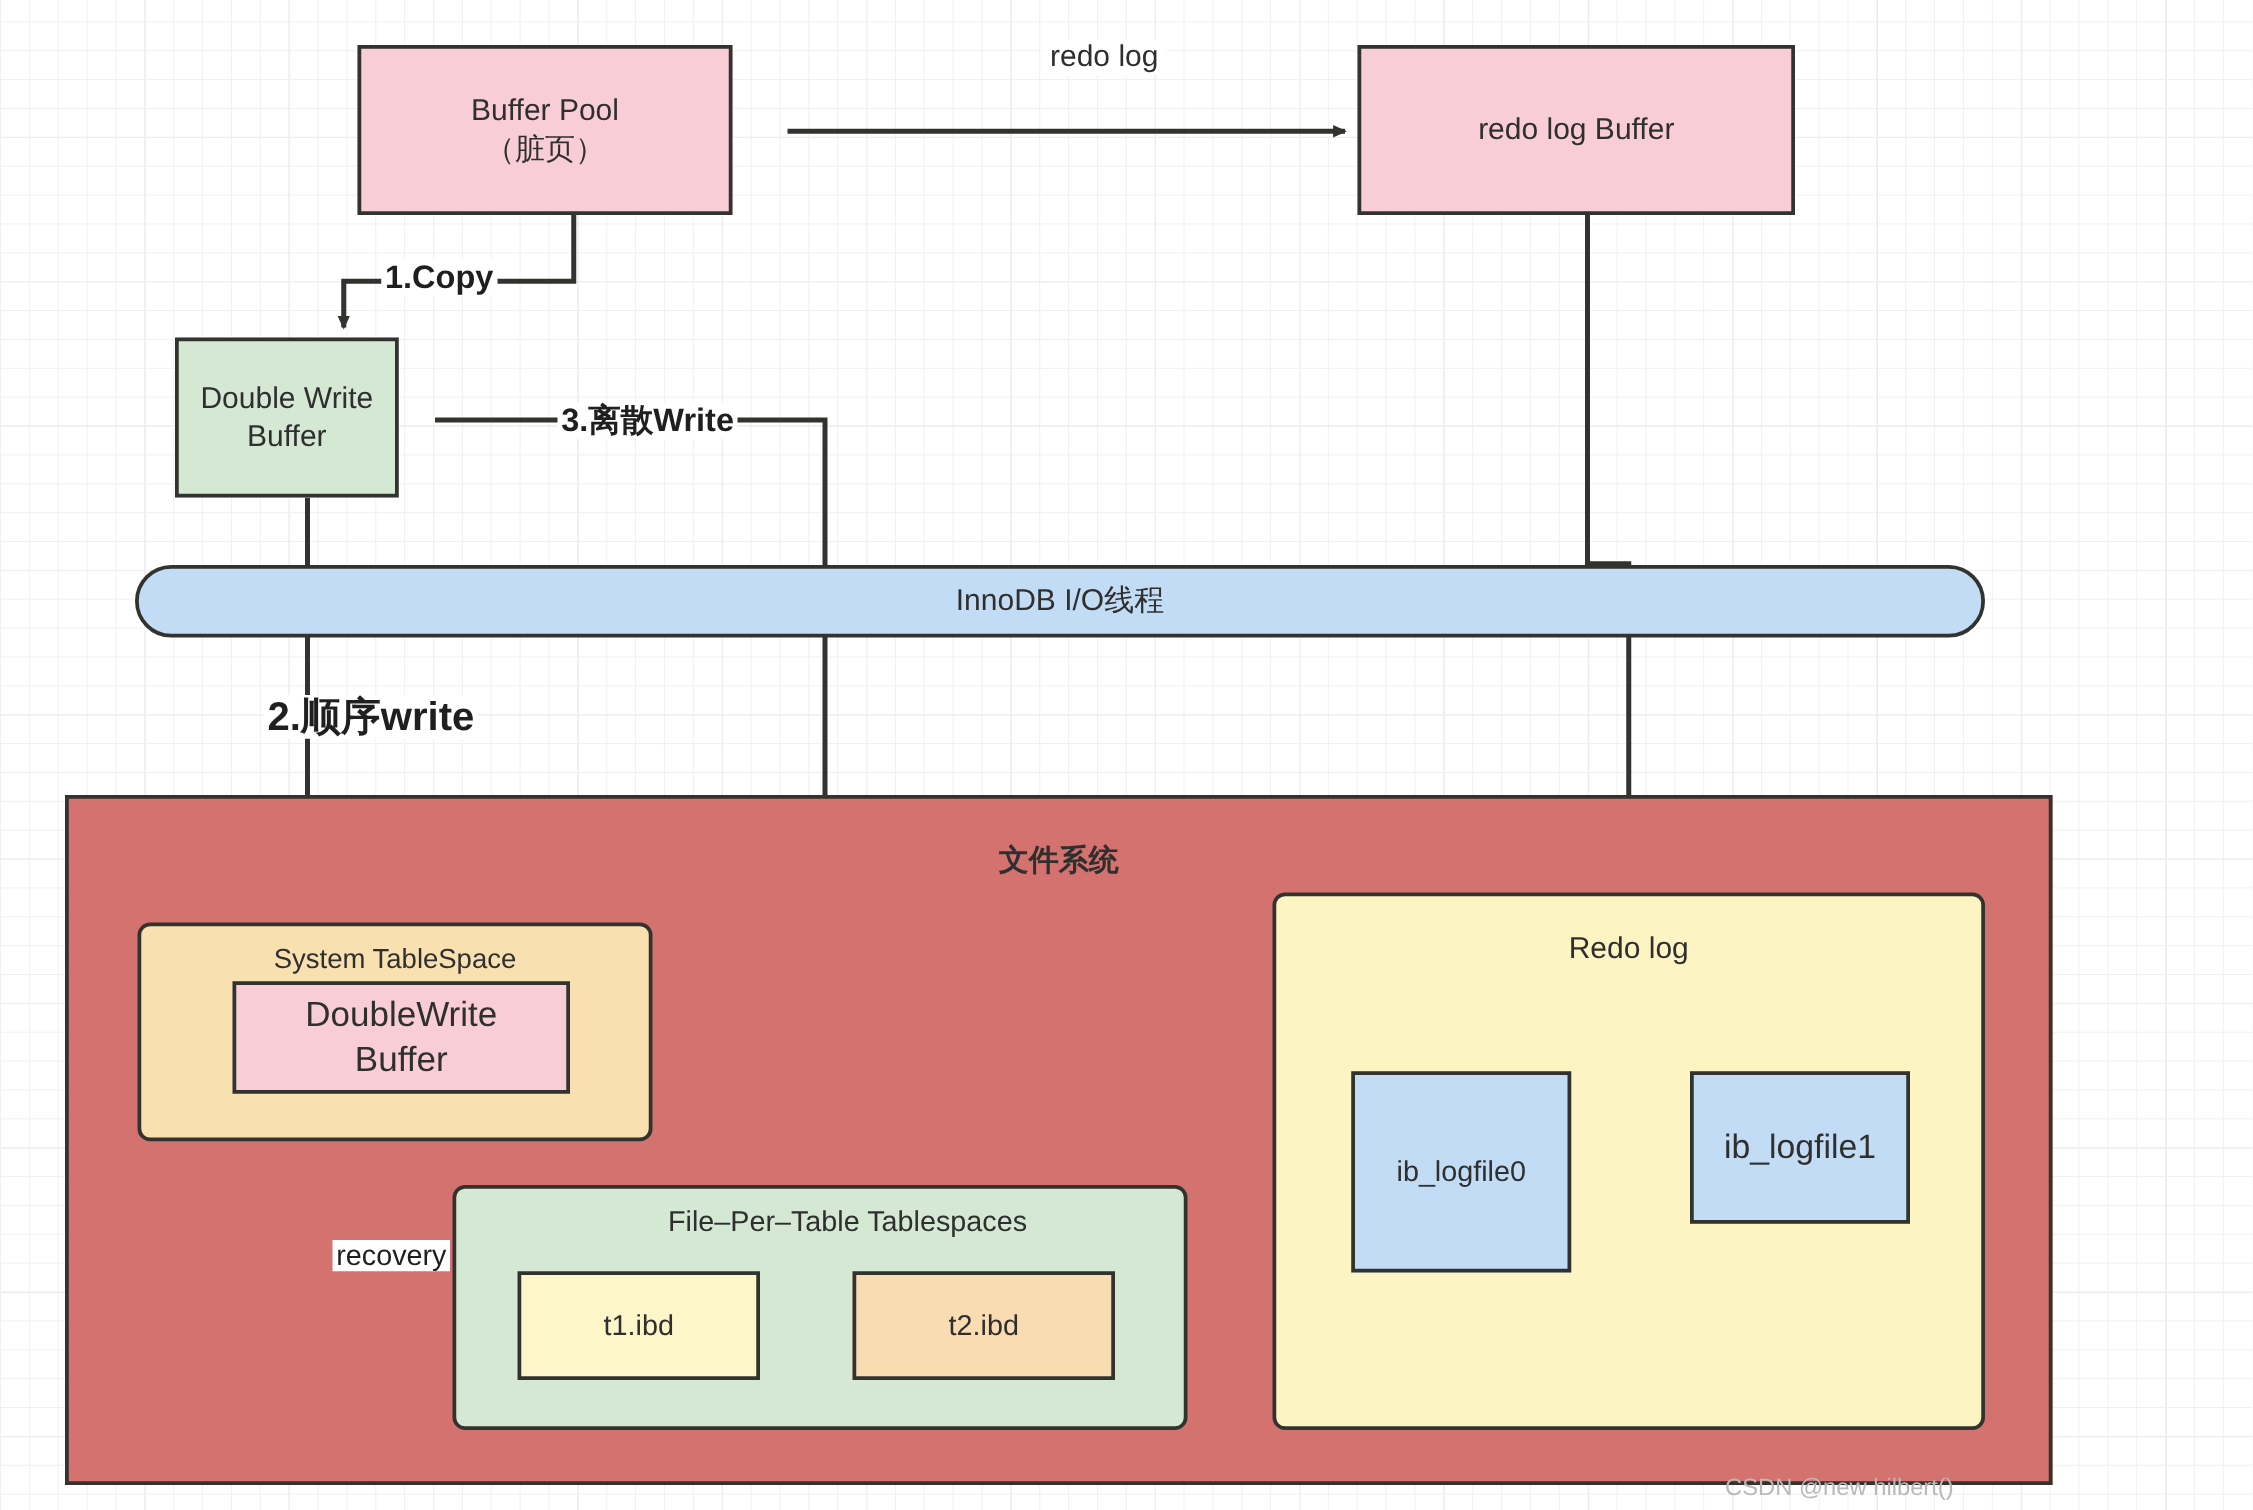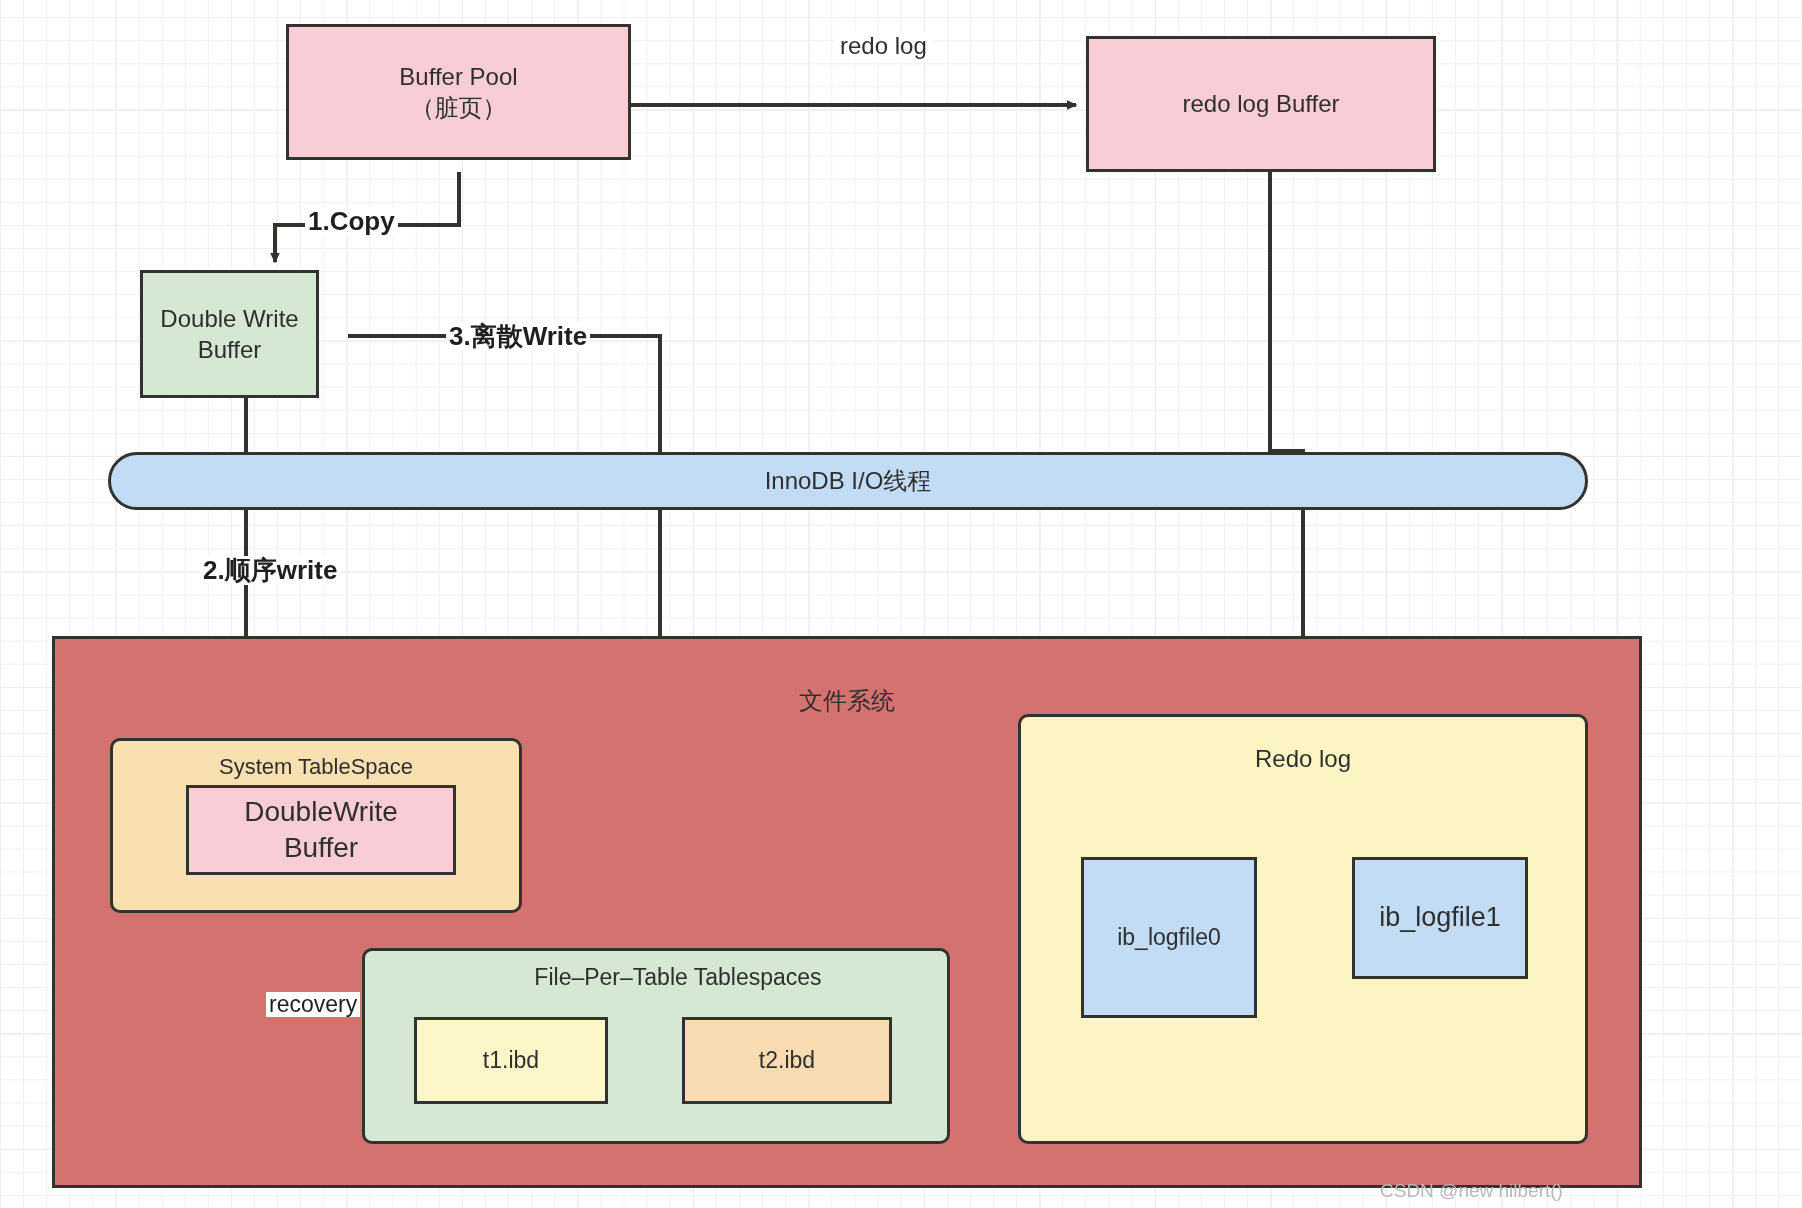"Buffer Pool" div.node { top: 24px -> 36px; width: 345px -> 300px }
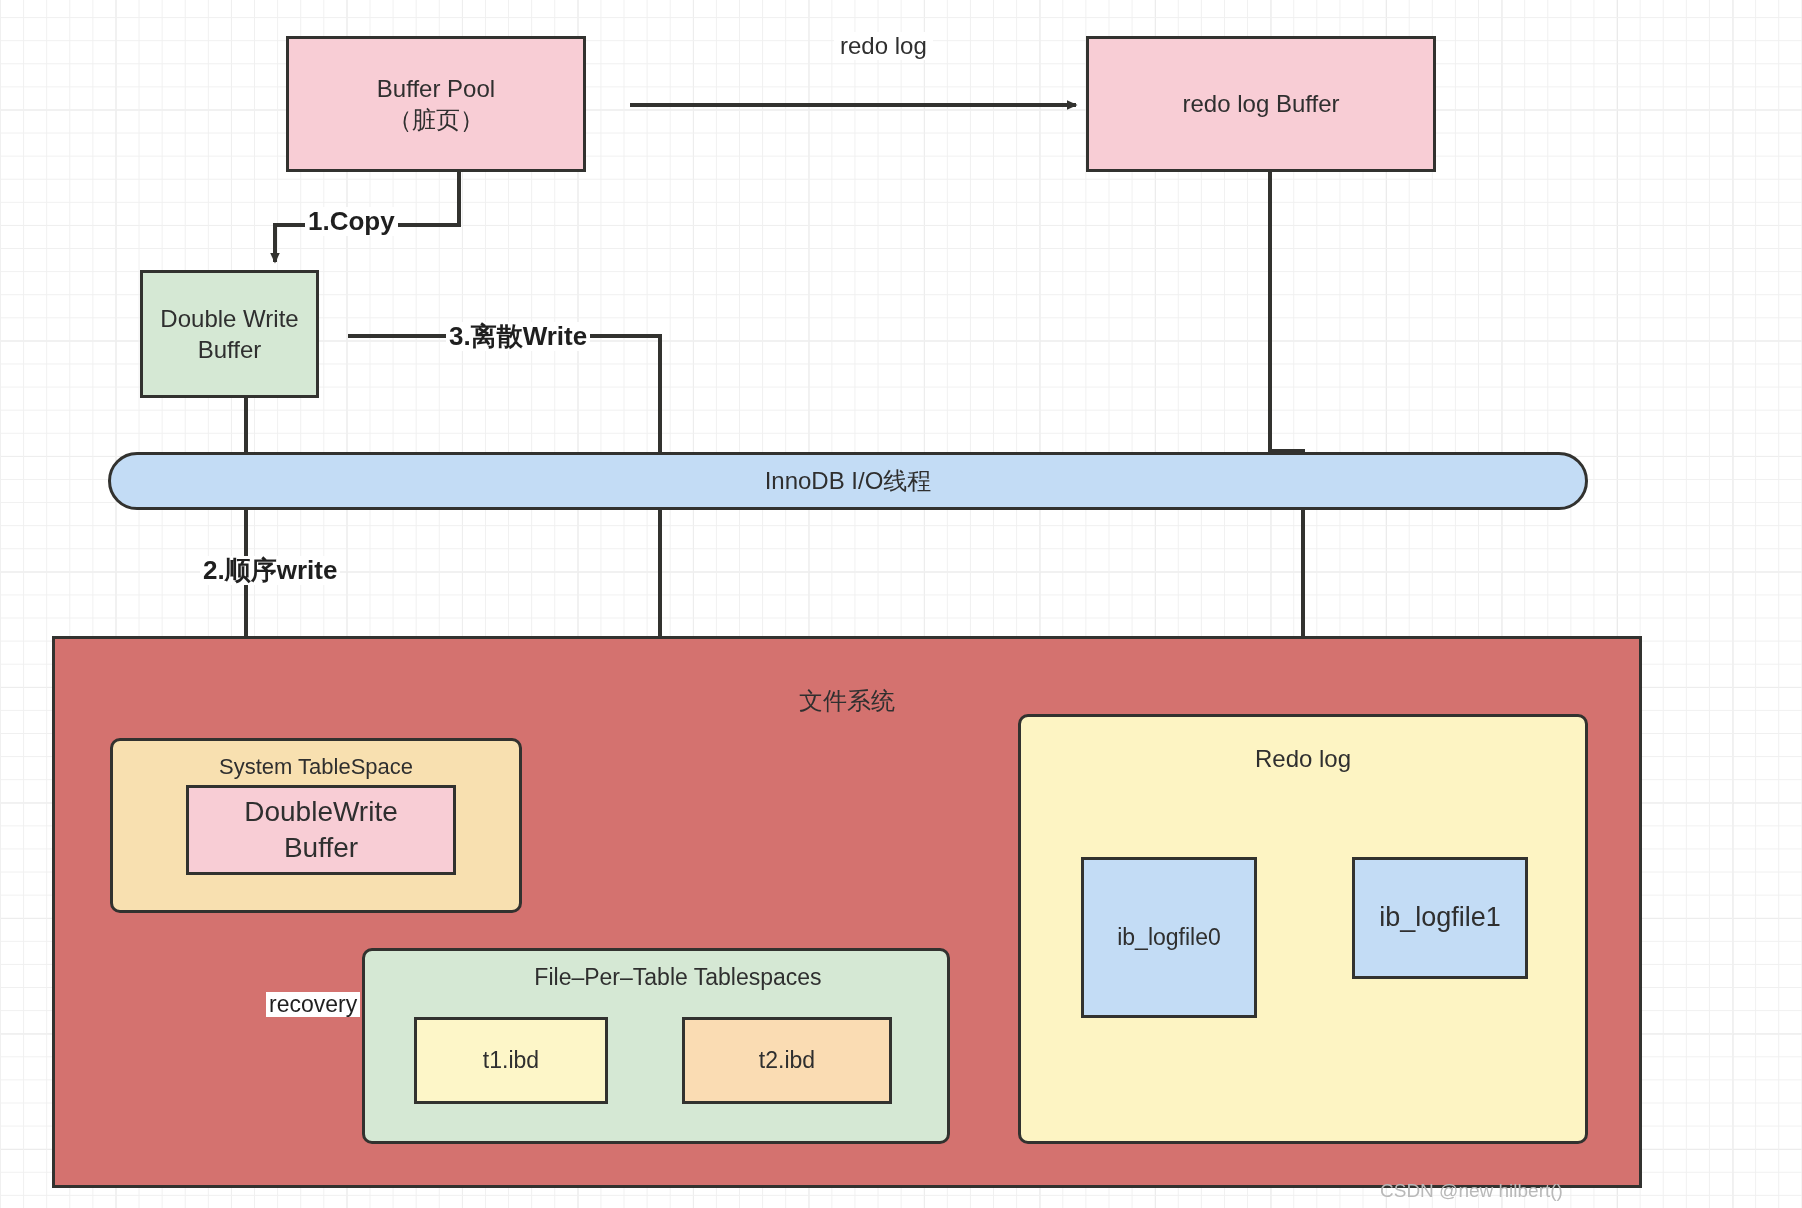"2.顺序write" span.edge-label { font-size: 26px -> 32px; left: 200px -> 211px }
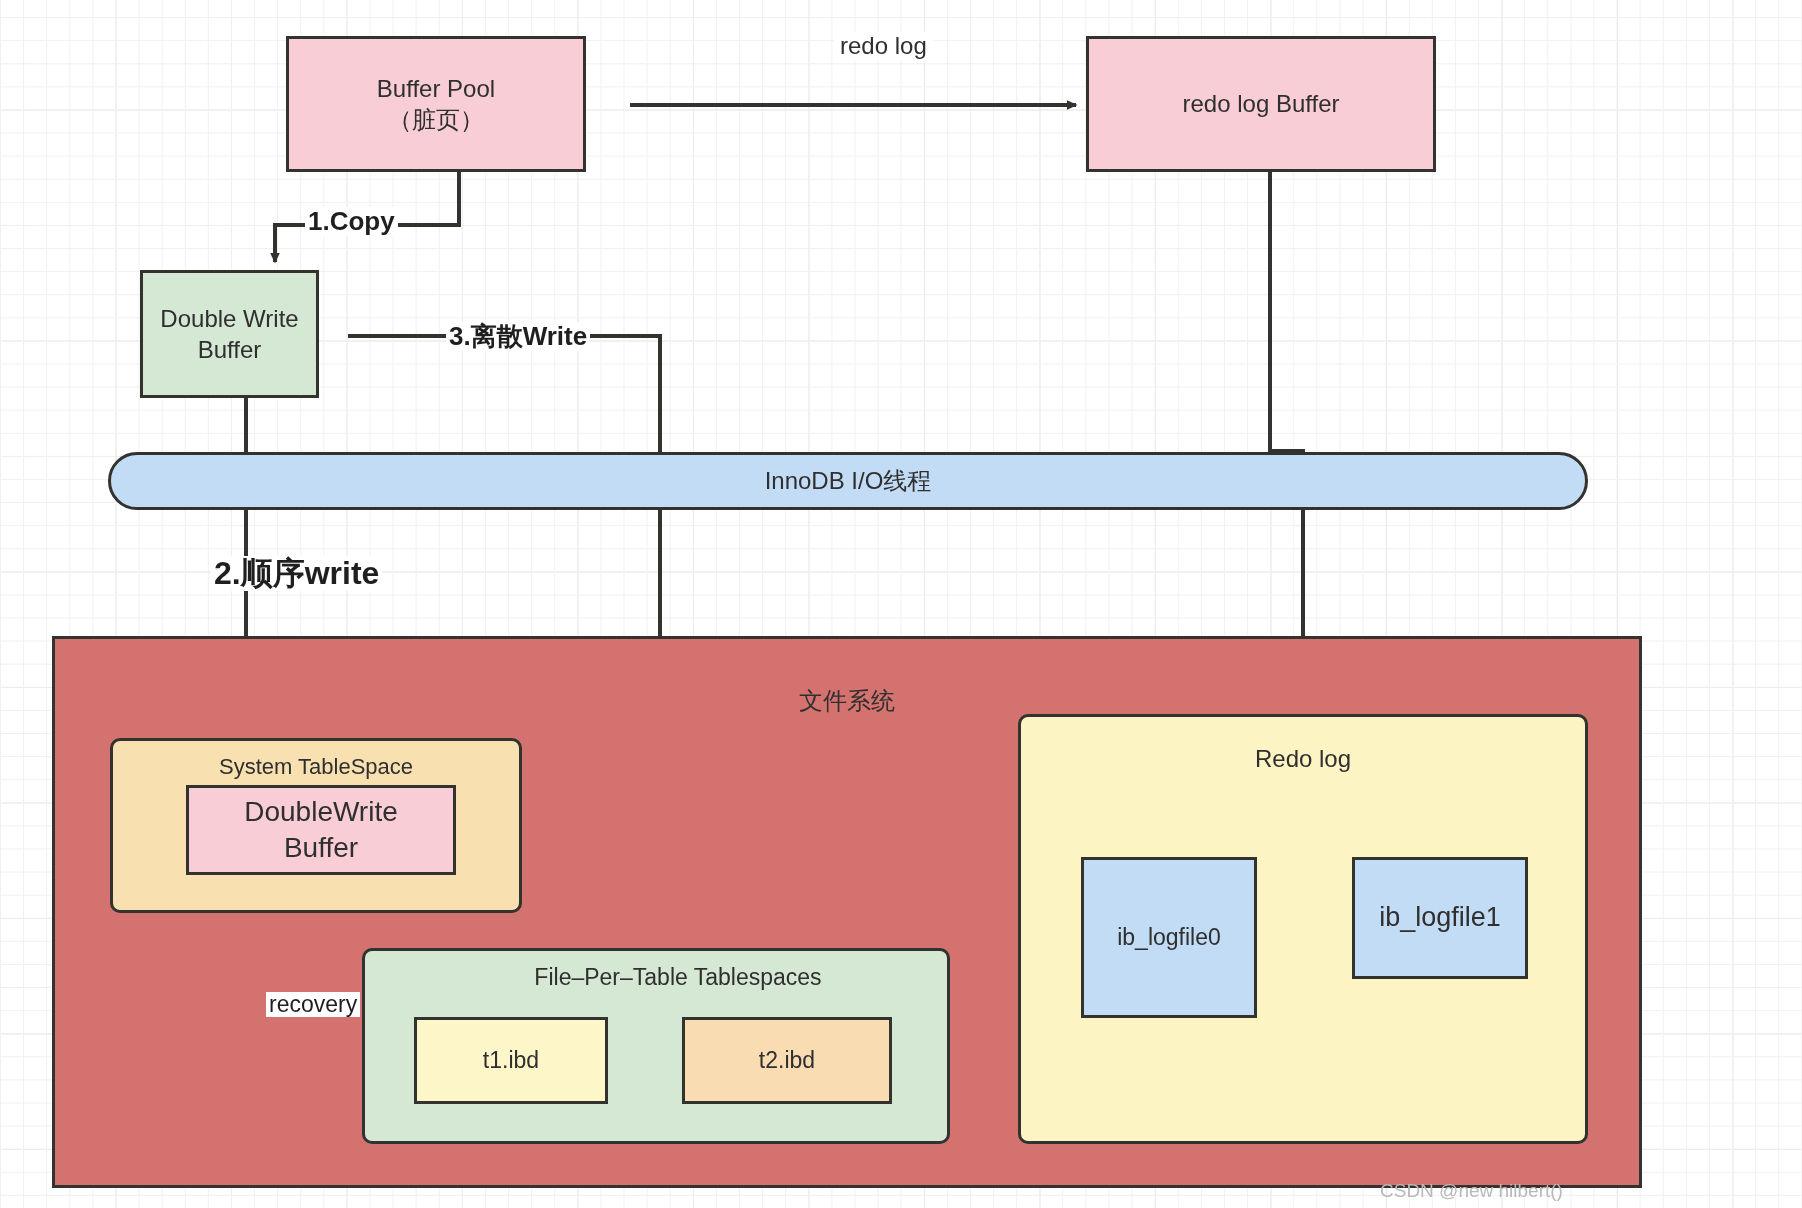"文件系统" span { font-weight: none -> bold; margin-top: 34px -> 22px }
